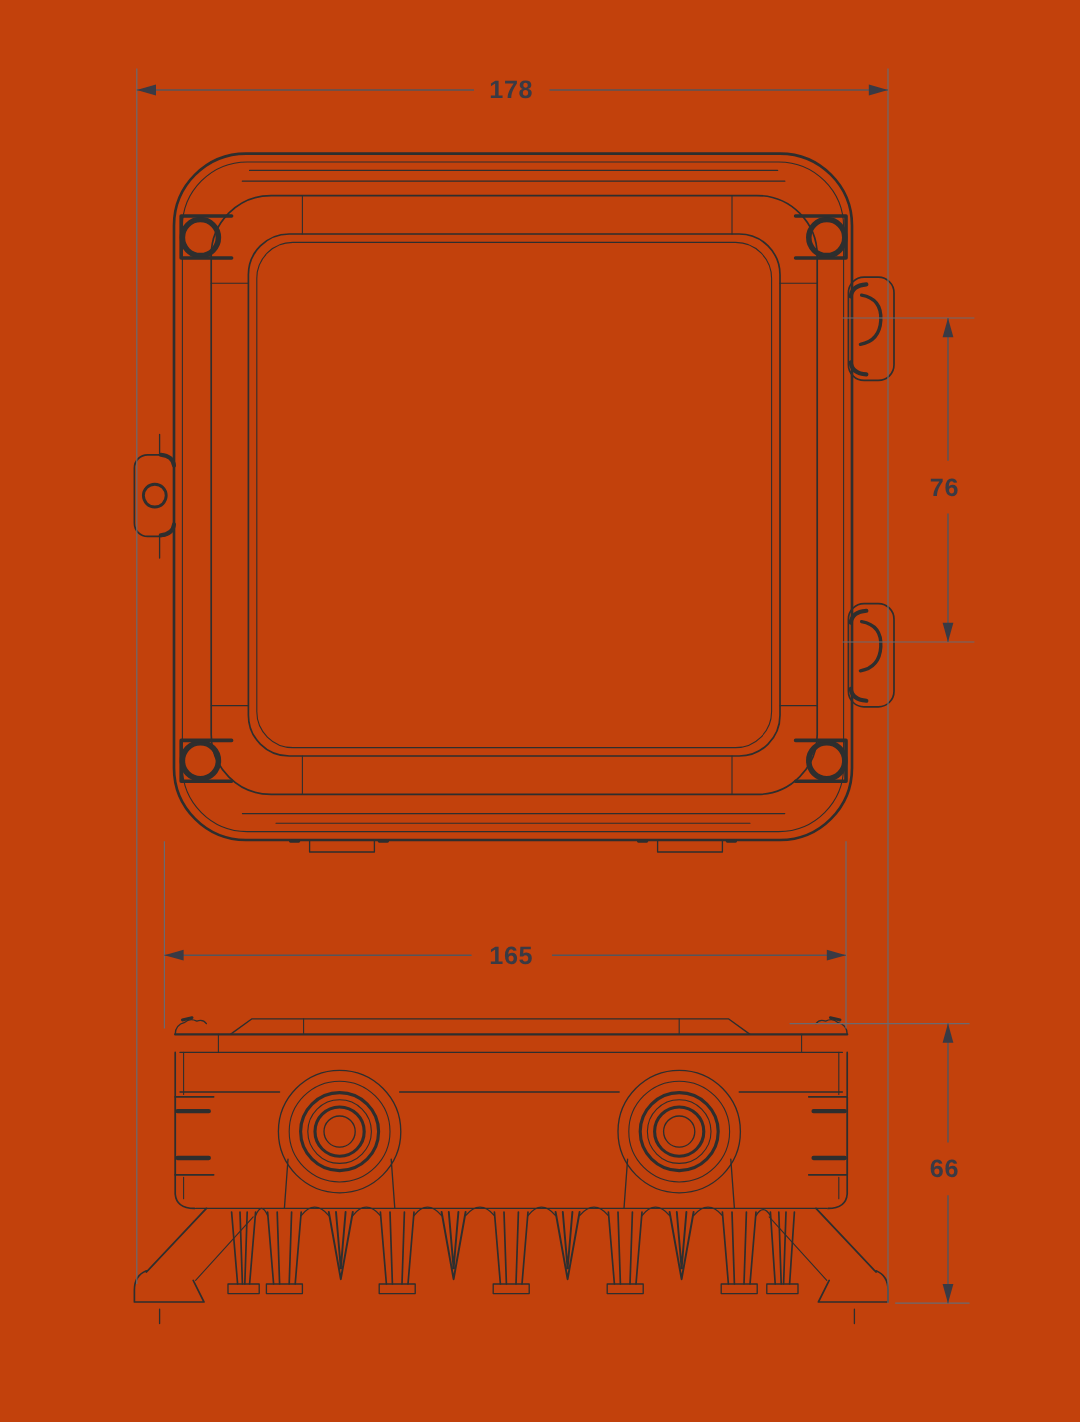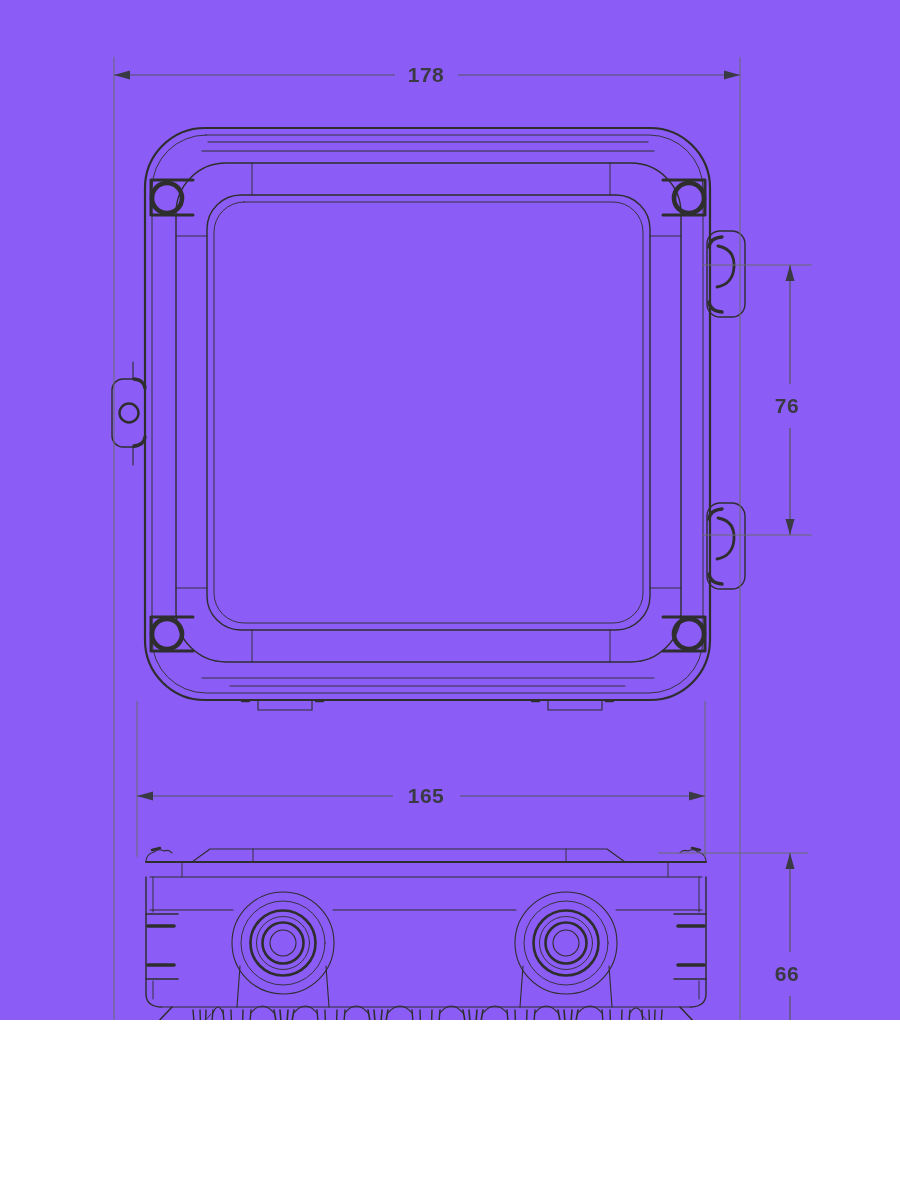"178" .canvas { background: #8b5cf6 -> #c2410c; height: 1020px -> 1185px }
